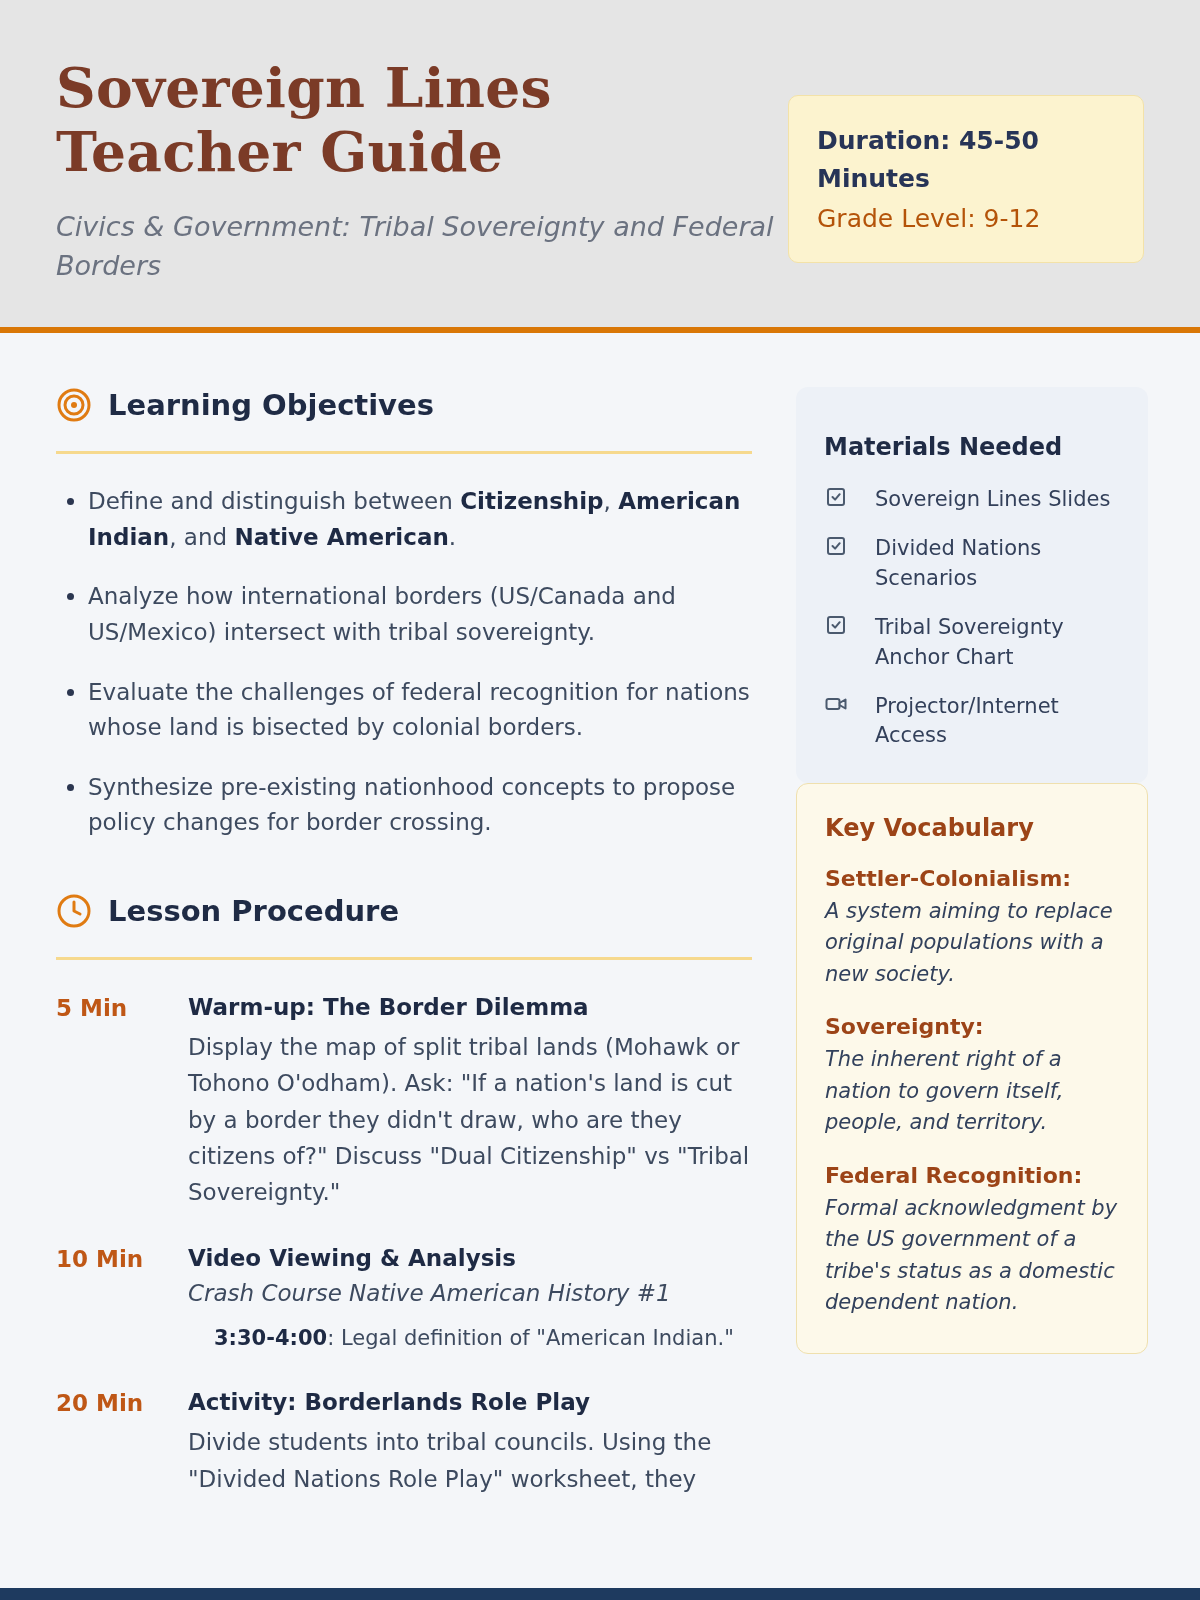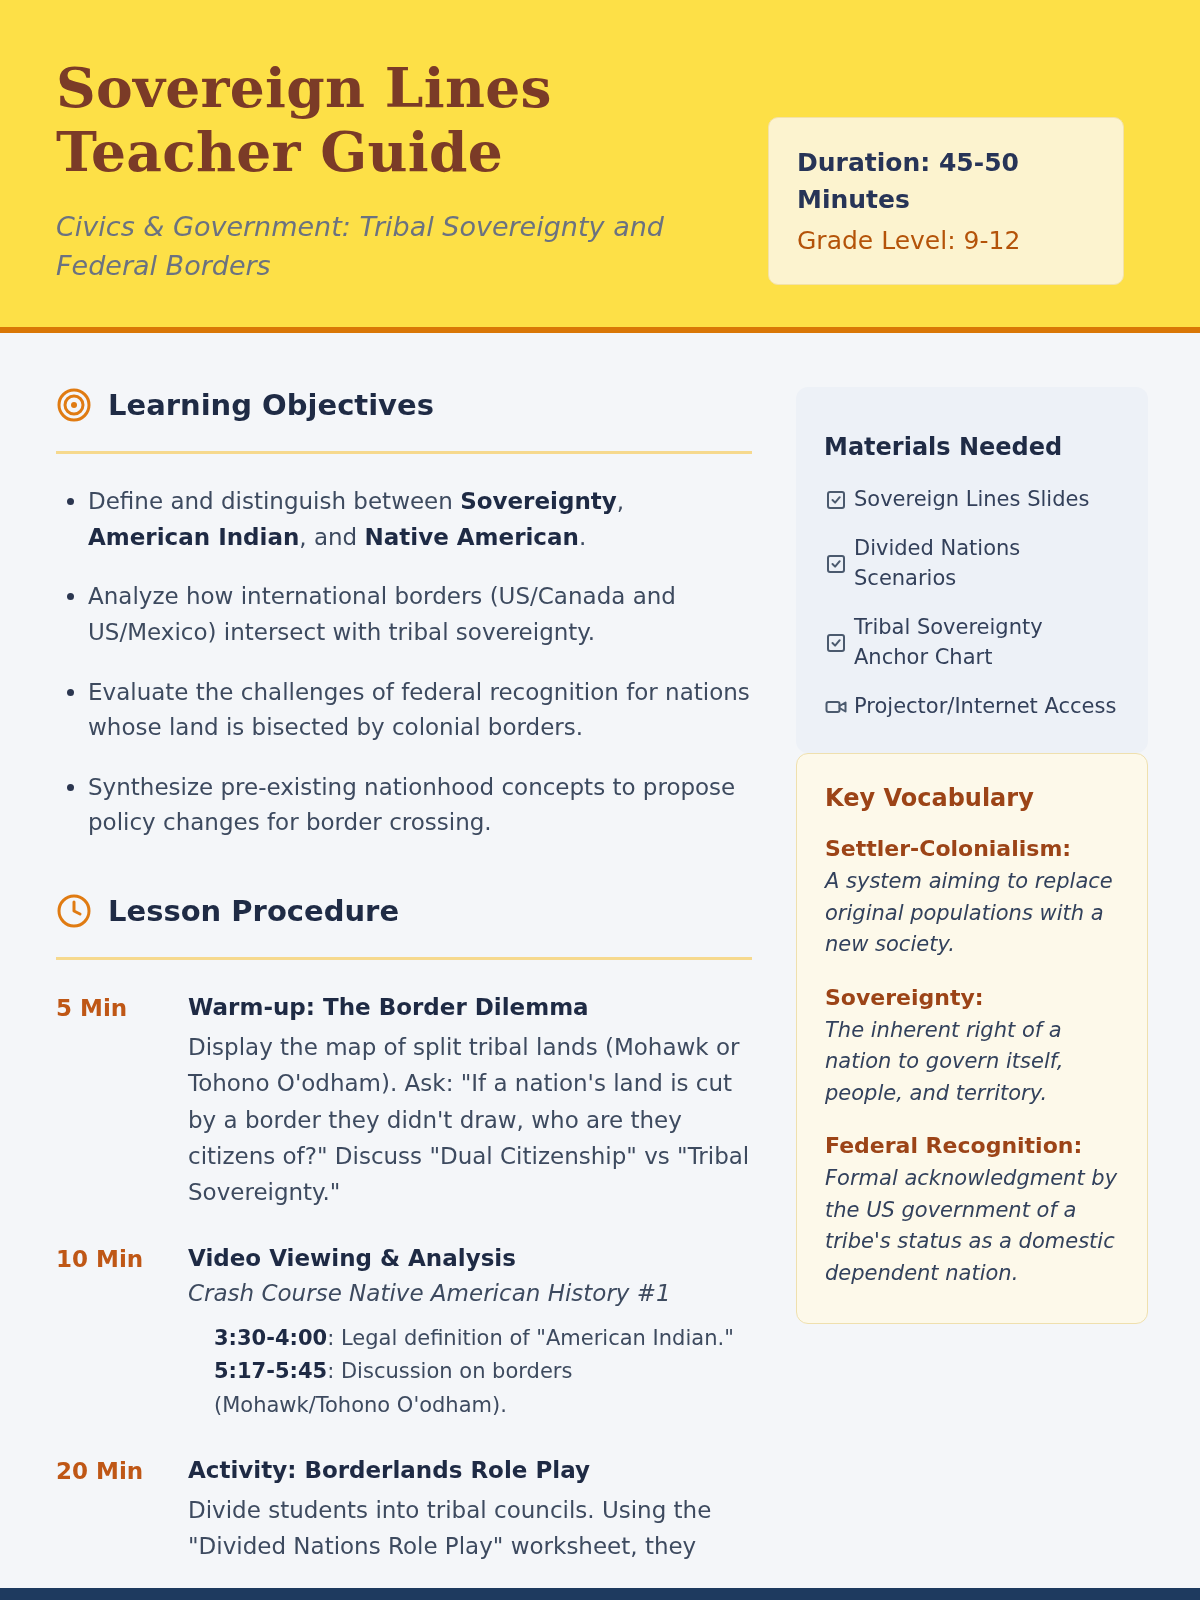"Sovereign Lines Teacher Guide" .header { align-items: flex-end -> center; background: #fde047 -> #e5e5e5; padding: 56px 76px 42px 56px -> 56px 56px 42px 56px }
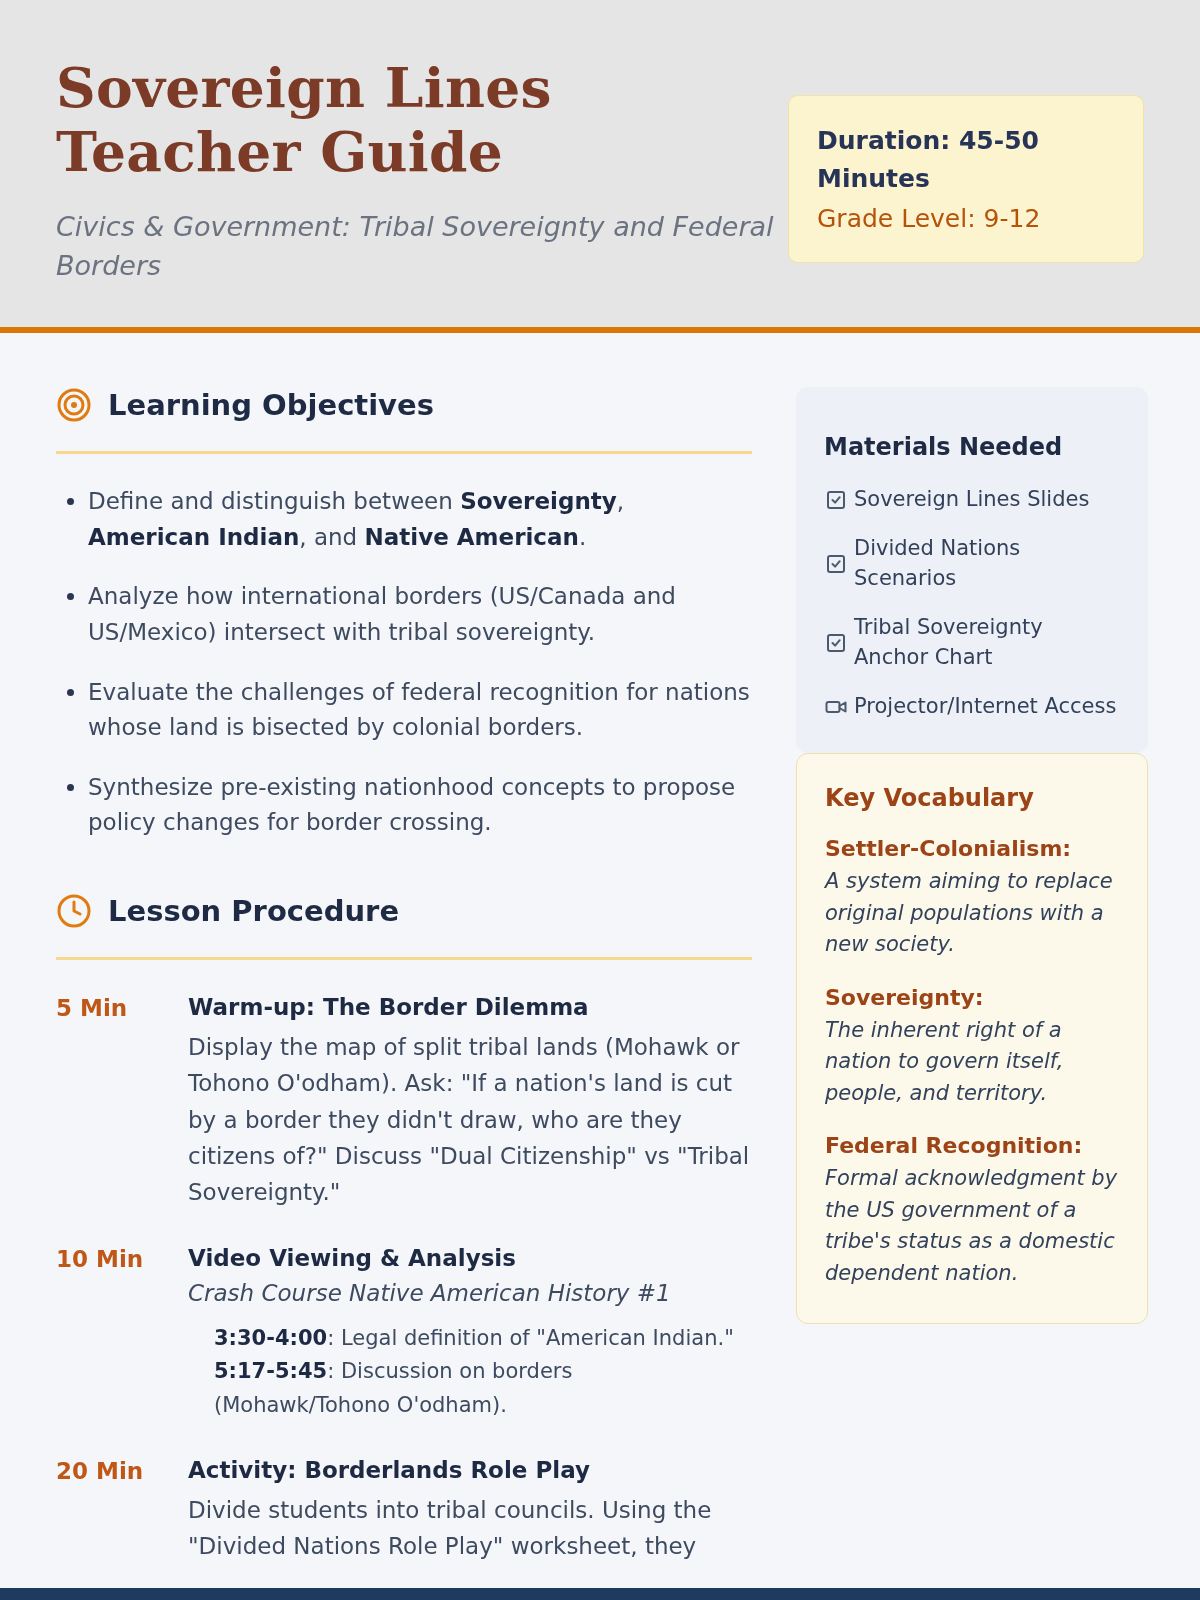"Sovereignty" strong.b { text: Sovereignty -> Citizenship }
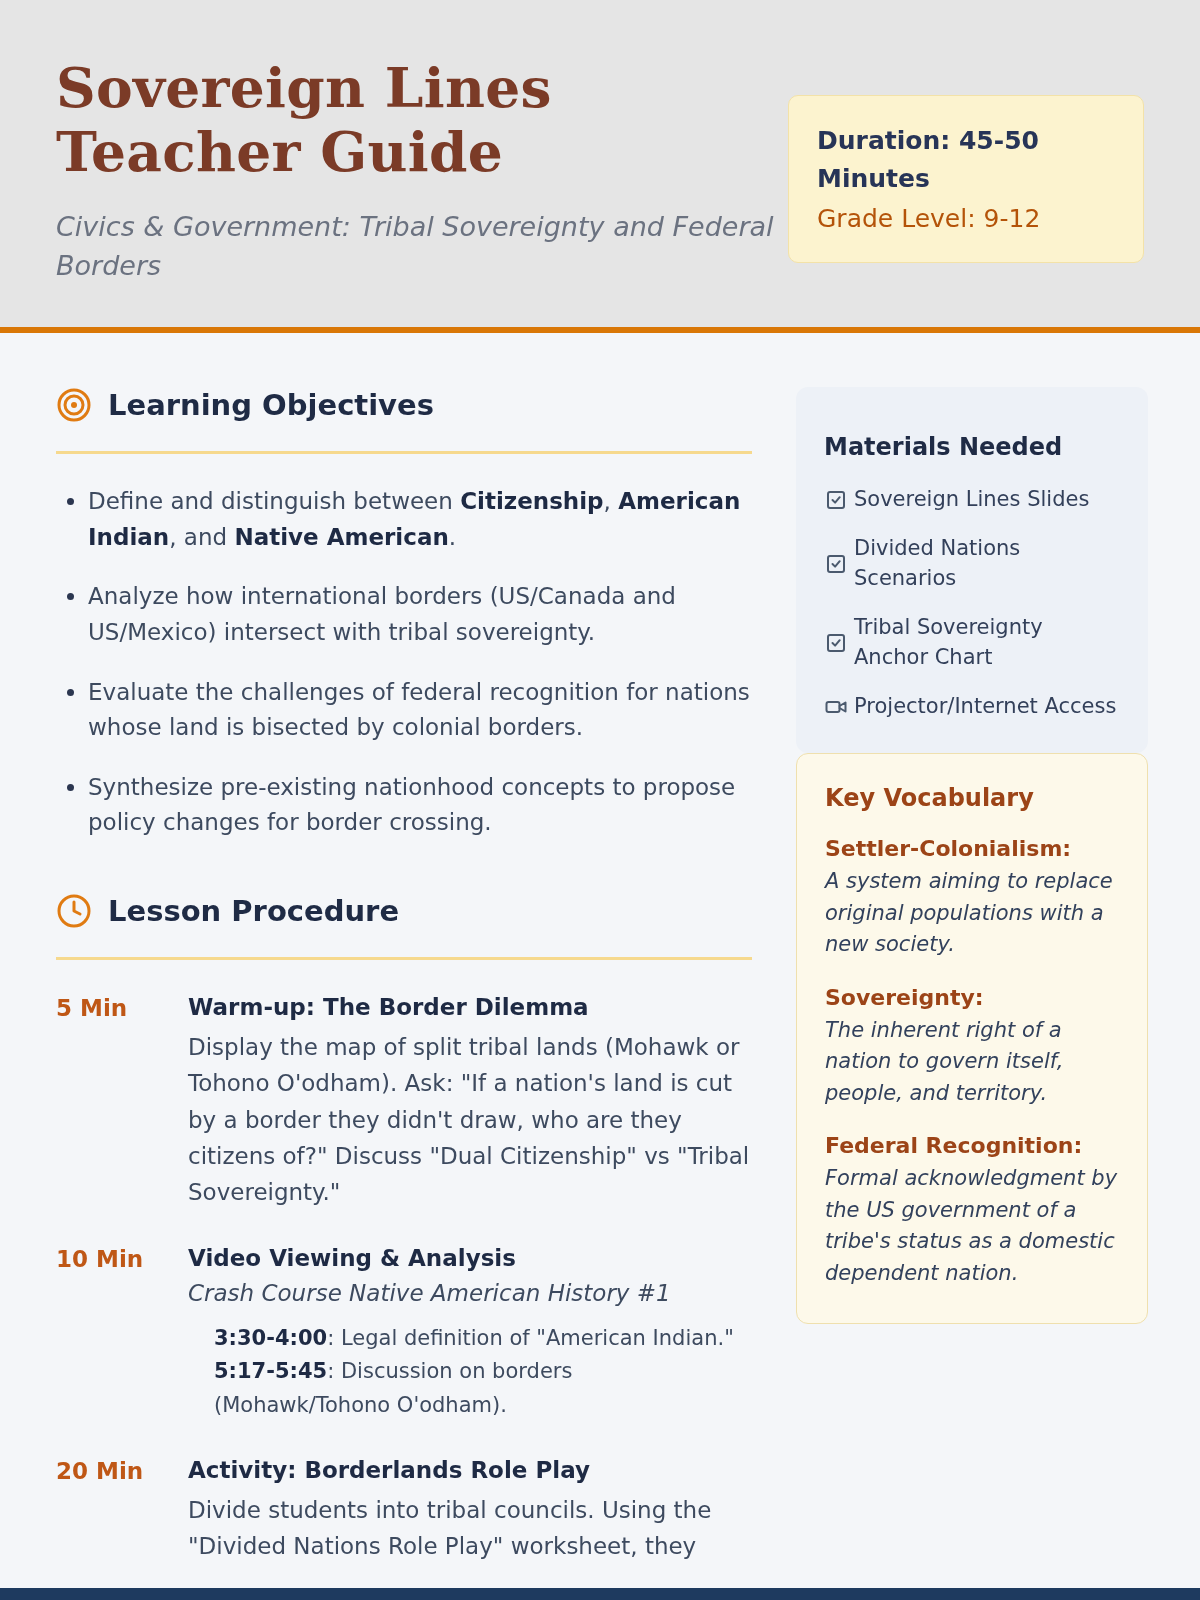"Sovereign Lines Slides" .material-item { align-items: center -> flex-start; gap: 6px -> 27px }
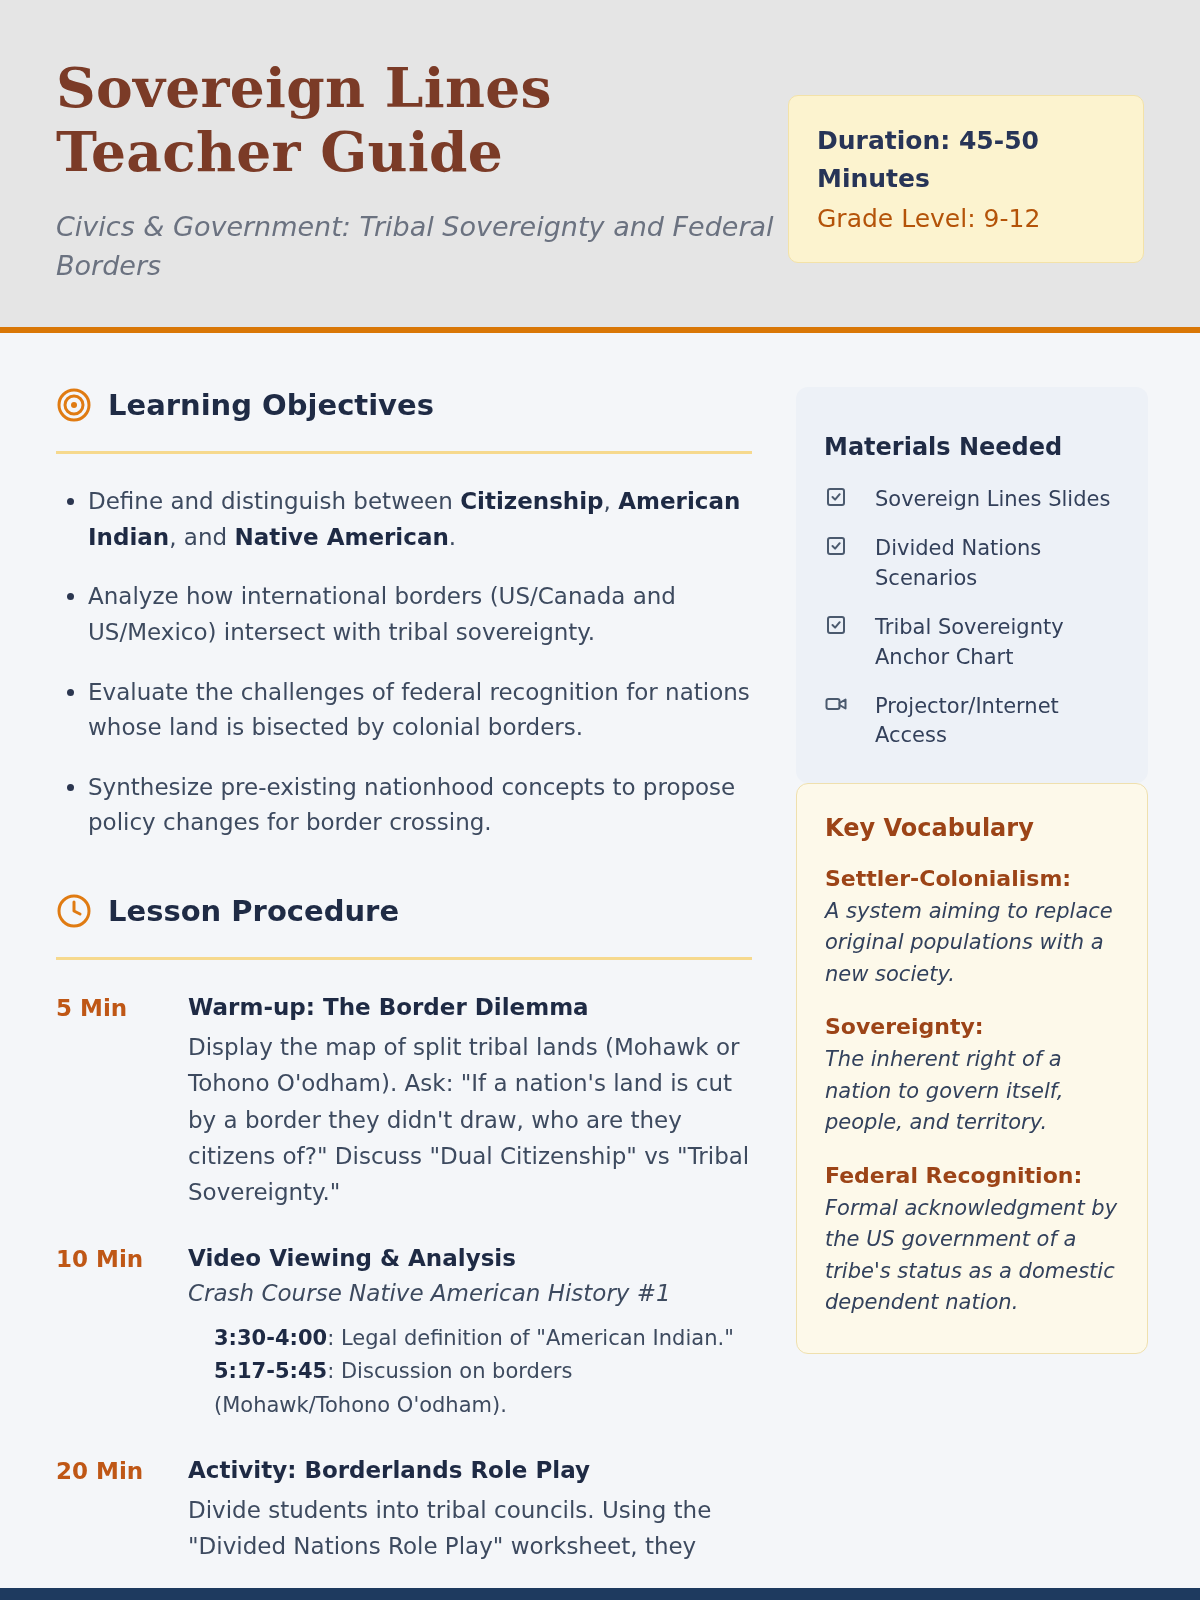"5:17-5:45: Discussion on borders" div { html: <div><span>5:17-5:45</span><span>: Discussion on borders (Mohawk/Tohono O'odham).</span></div> -> none }
